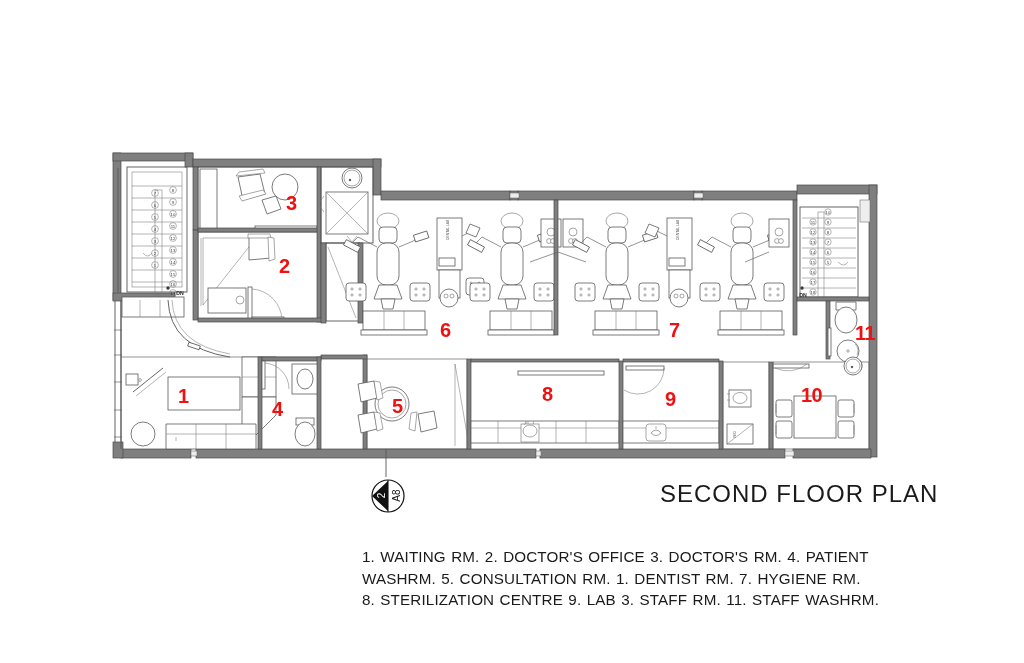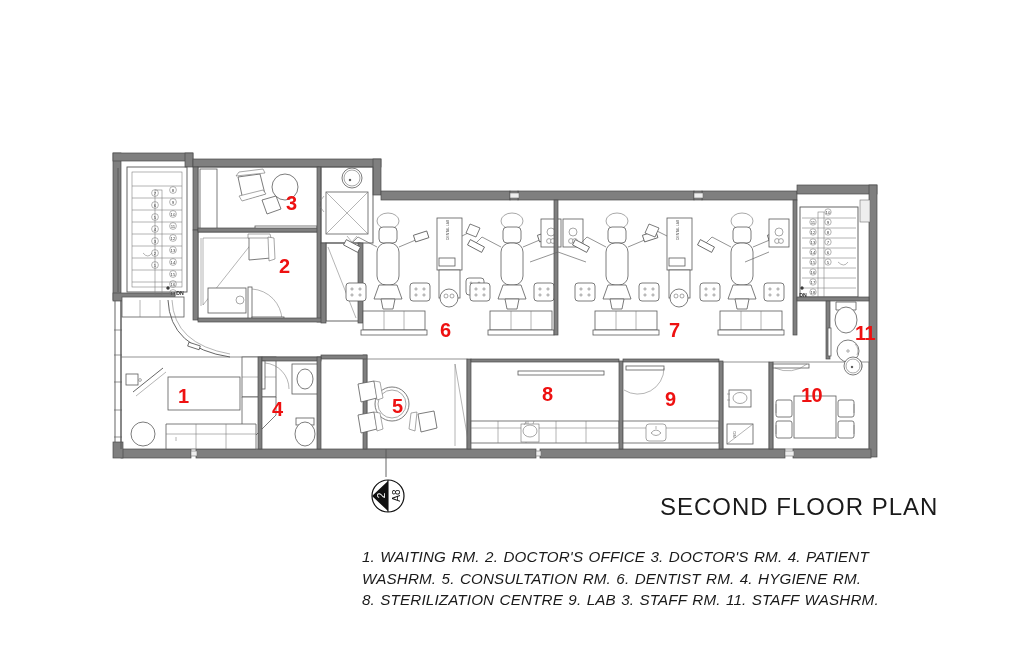"SECOND FLOOR PLAN" .plan-title { top: 493px -> 480px }
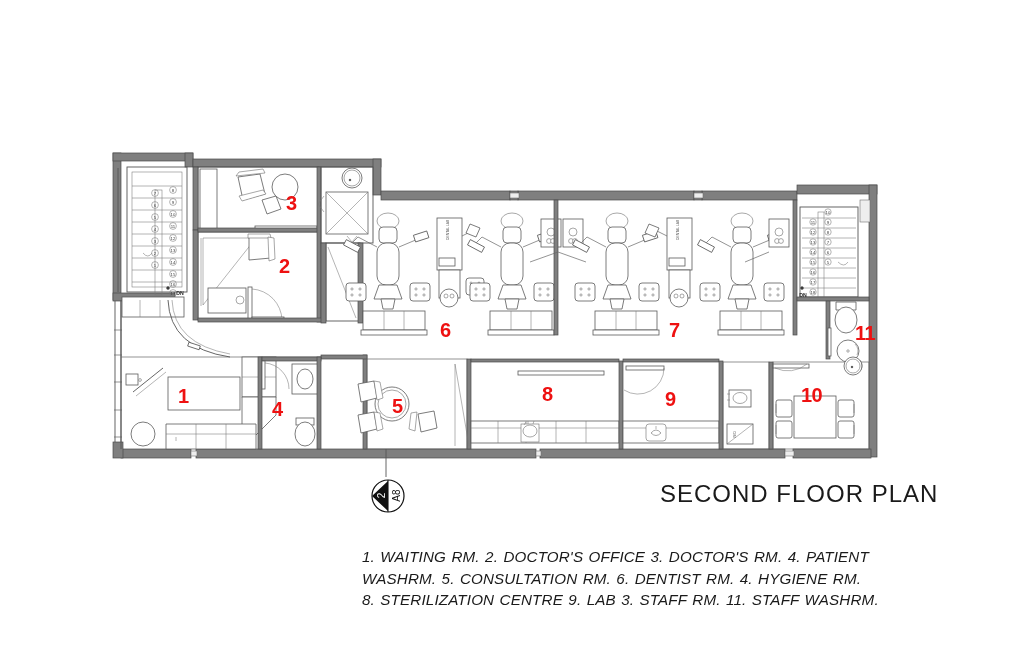"1. WAITING RM. 2. DOCTOR'S" .legend { font-style: italic -> none }
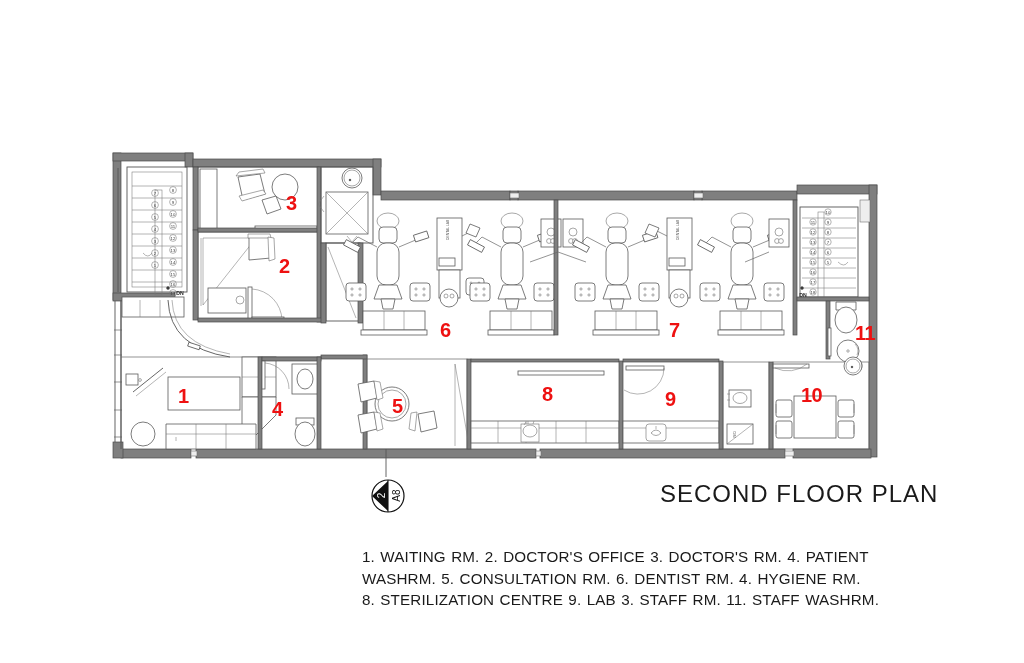"WASHRM. 5. CONSULTATION RM. 6." div { text: 6. DENTIST RM.    4 -> 1. DENTIST RM.    7 }
